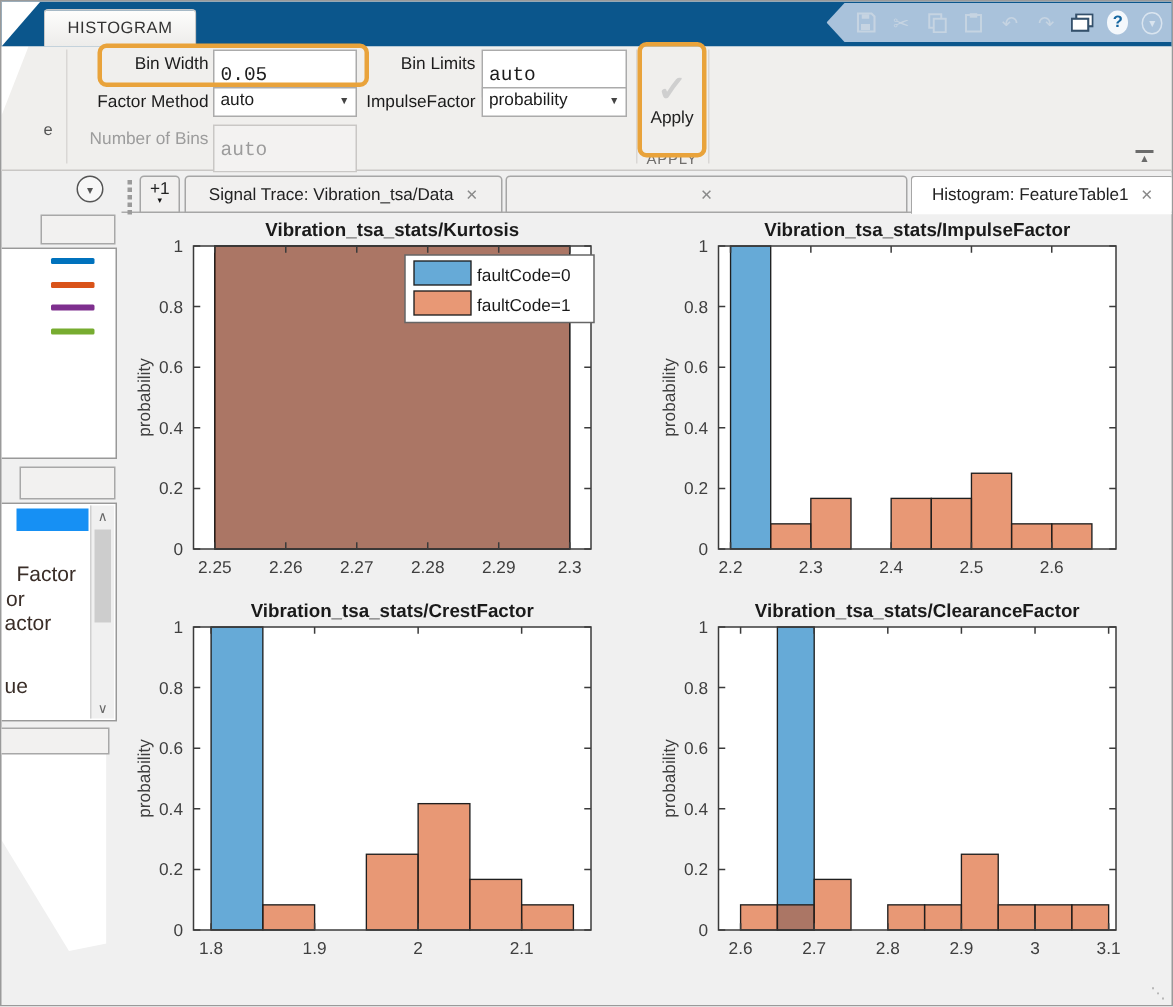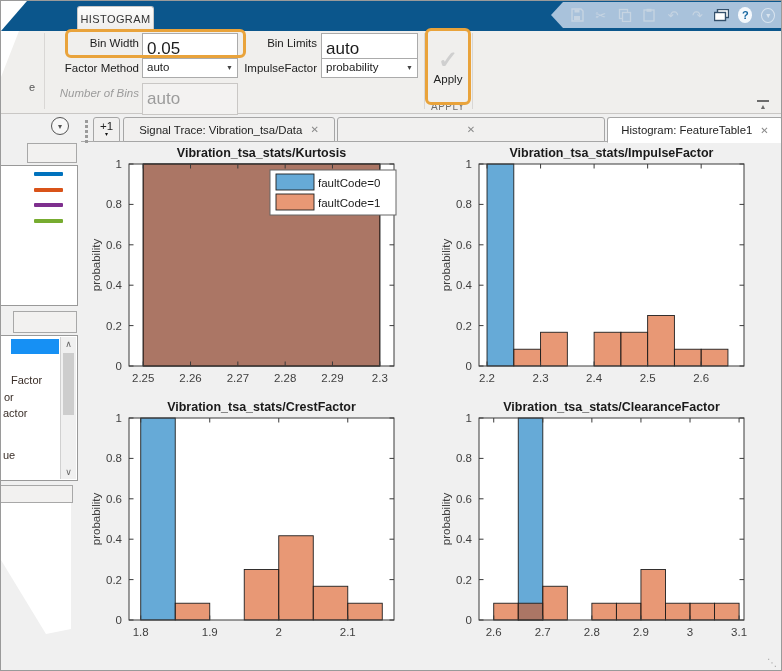"HISTOGRAM" .tb-tab.active { margin-left: 48px -> none; width: 77px -> 102px }
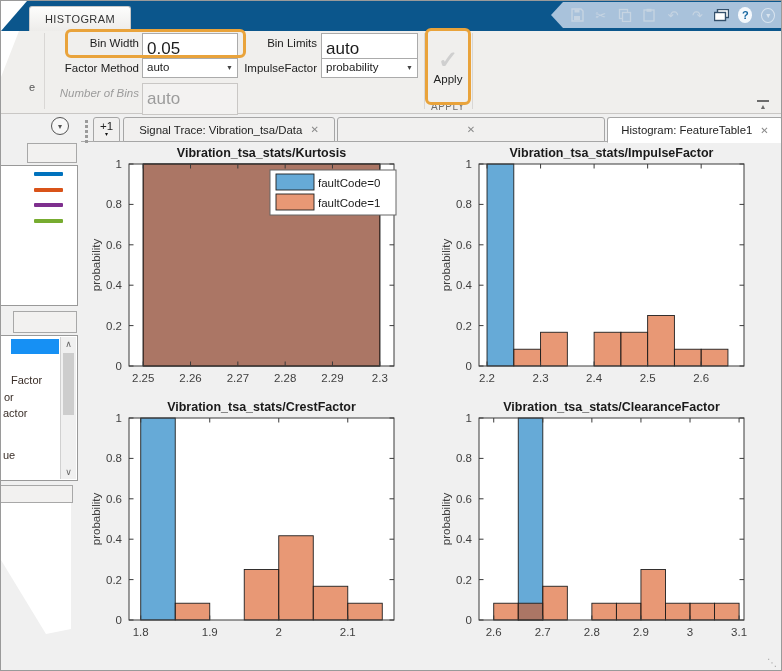"0.05" .rinput { font-family: Liberation Sans, sans-serif -> Liberation Mono, monospace; font-size: 17px -> 13px }
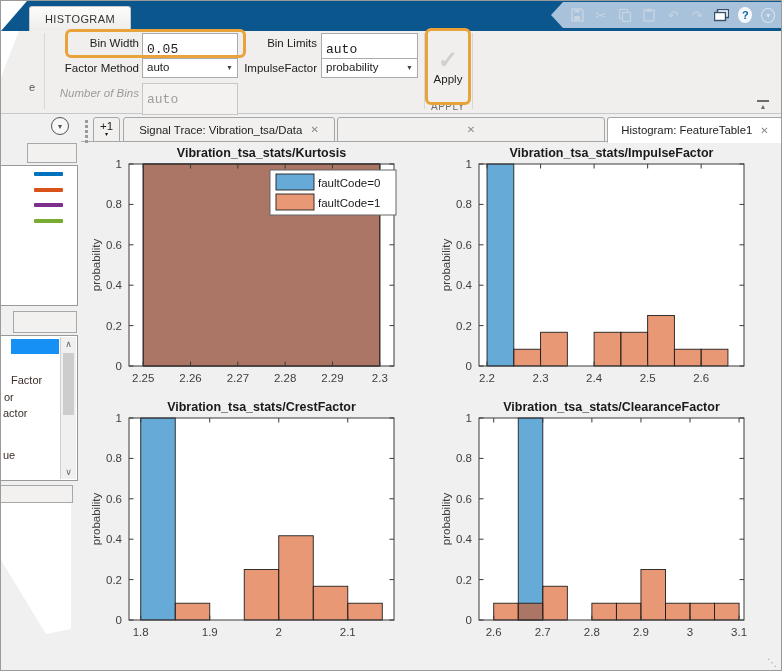"Number of Bins" .rlabel.dis { font-style: italic -> none }
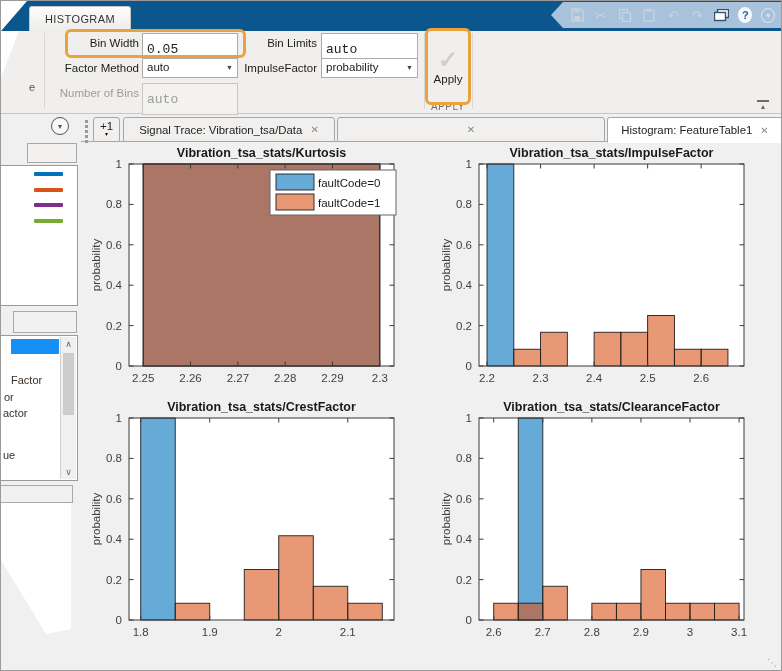"Factor" .frag { font-size: 11px -> 14px }
